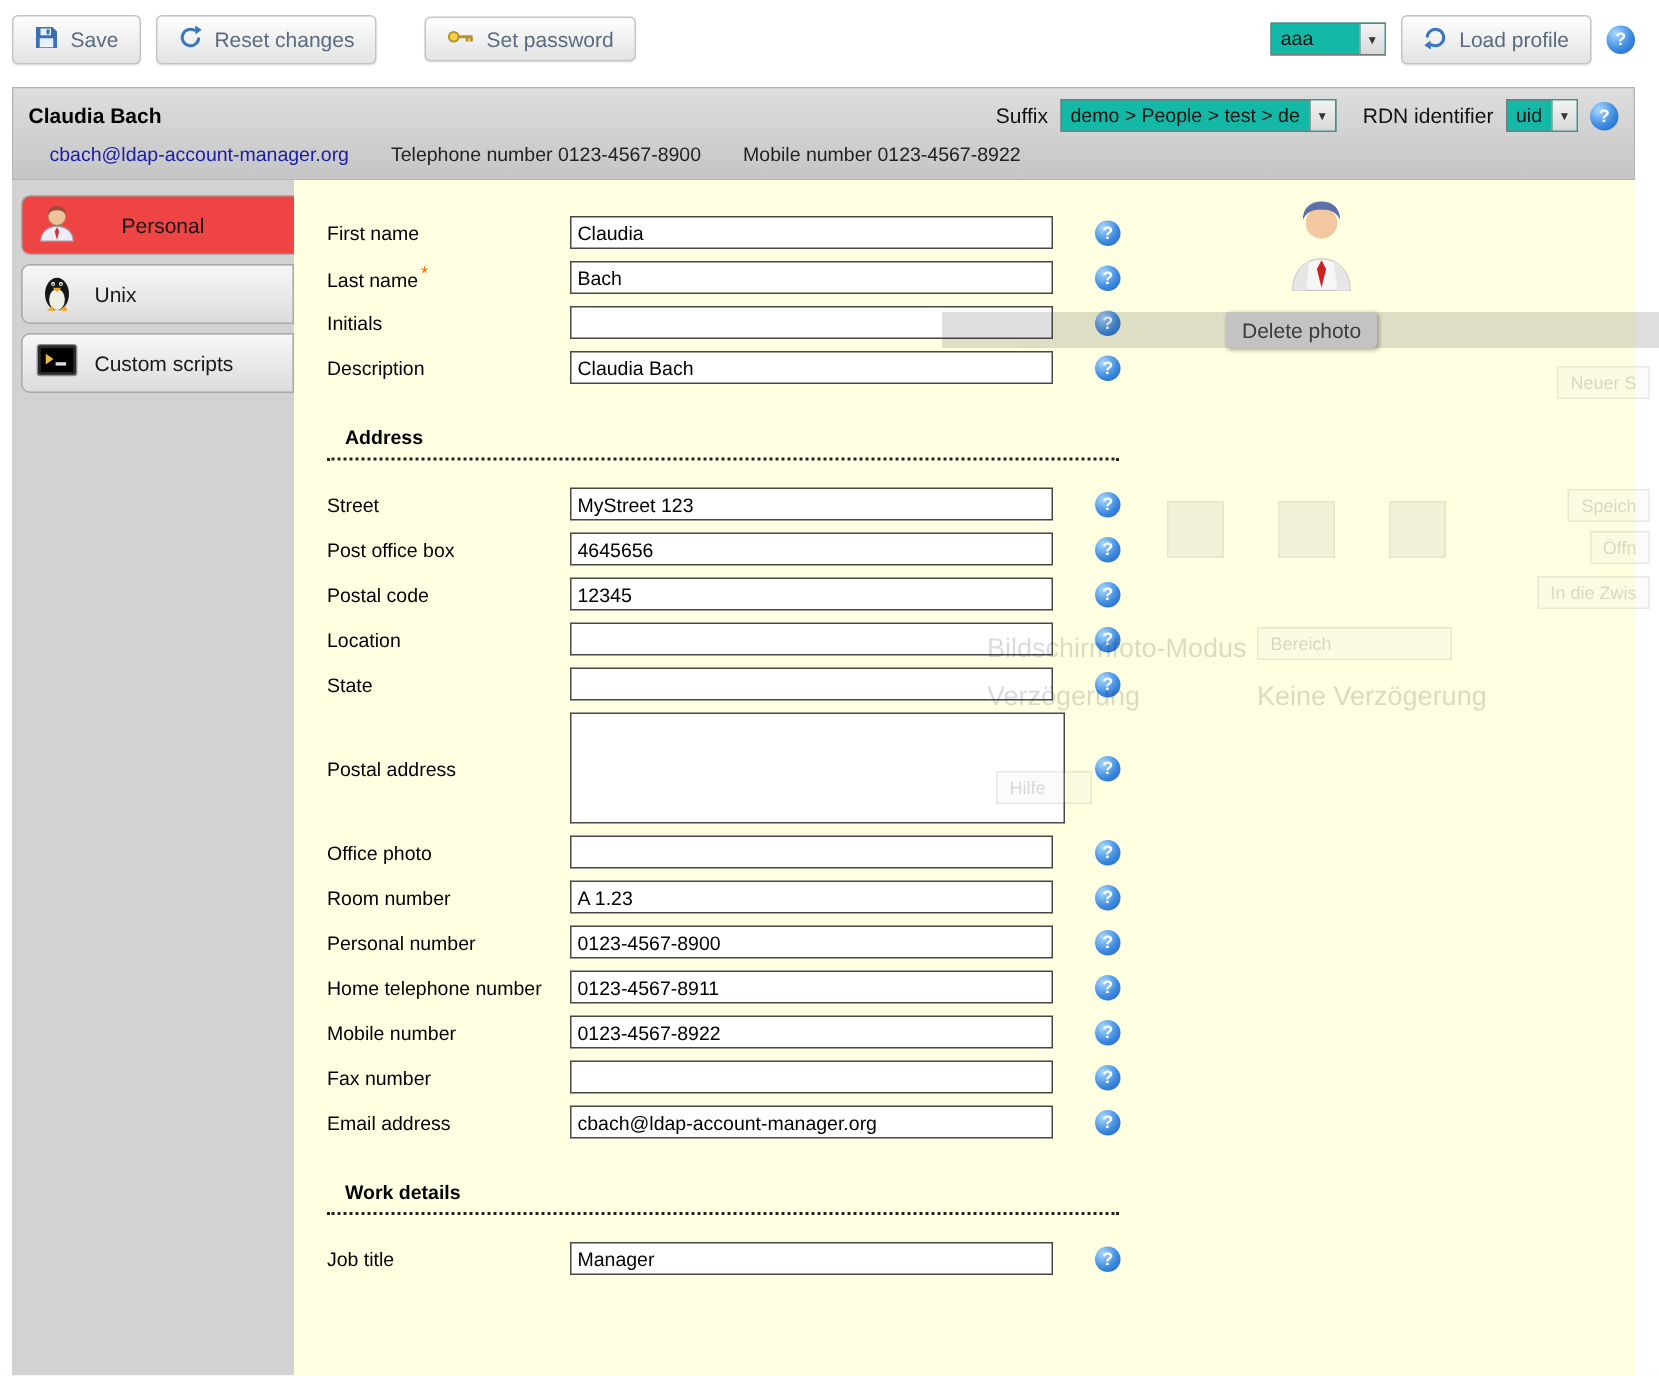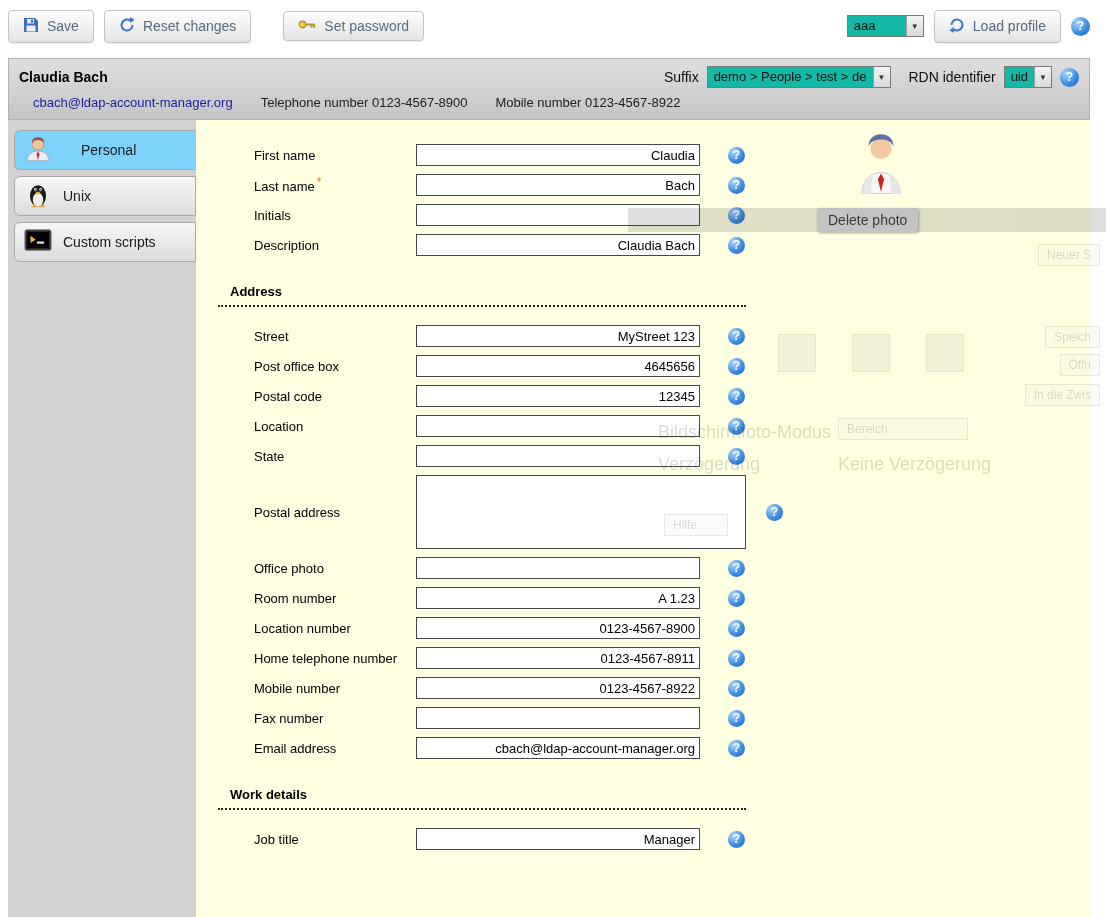"Personal" .tab.active { background: #7dd3fc -> #ef4444 }
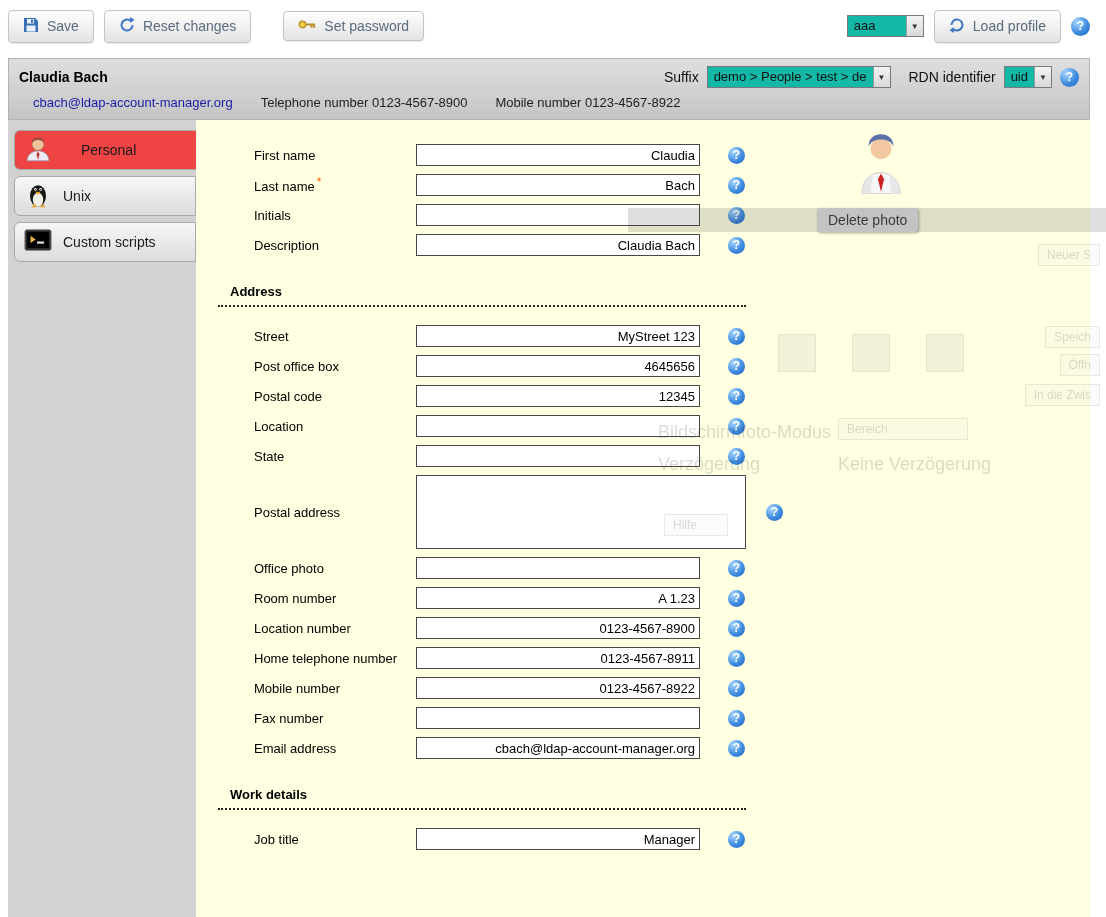"First name" .flabel { margin-left: 36px -> none }
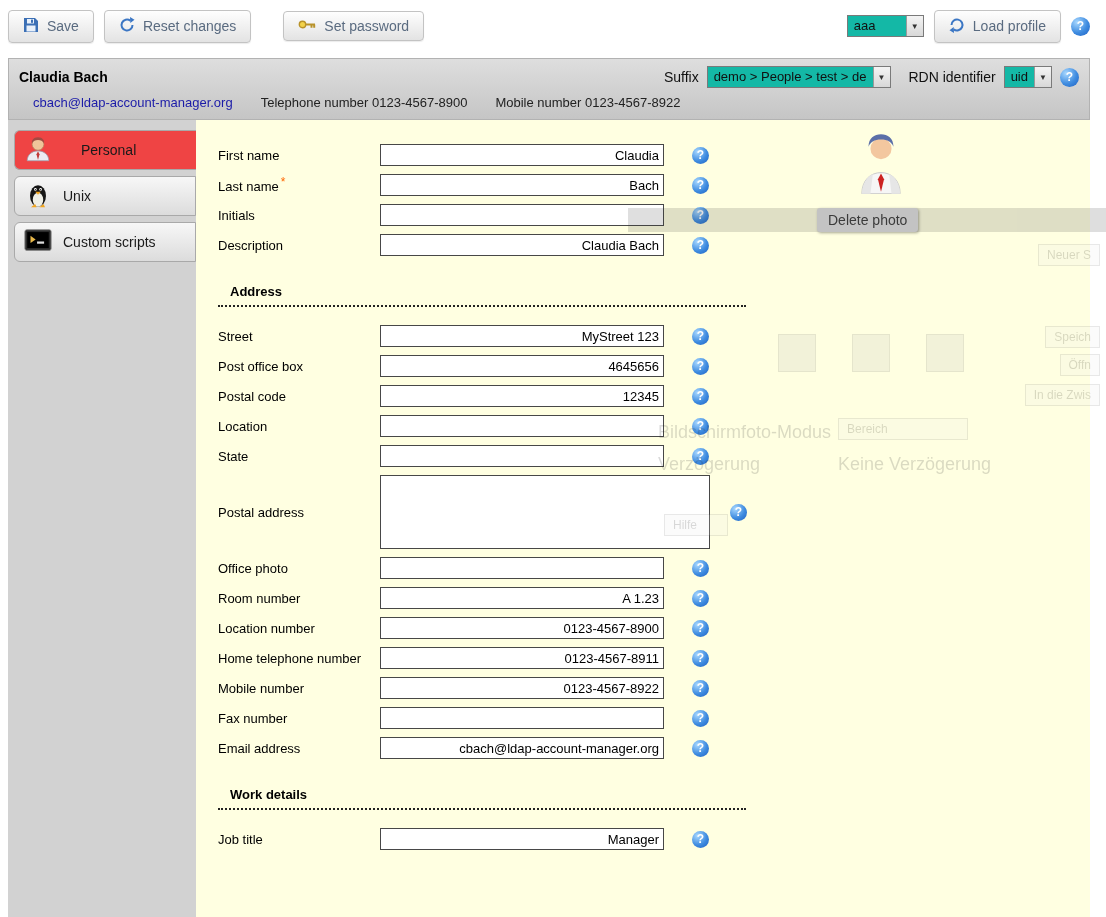"Claudia" .tinput { text-align: right -> none; width: 284px -> 322px }
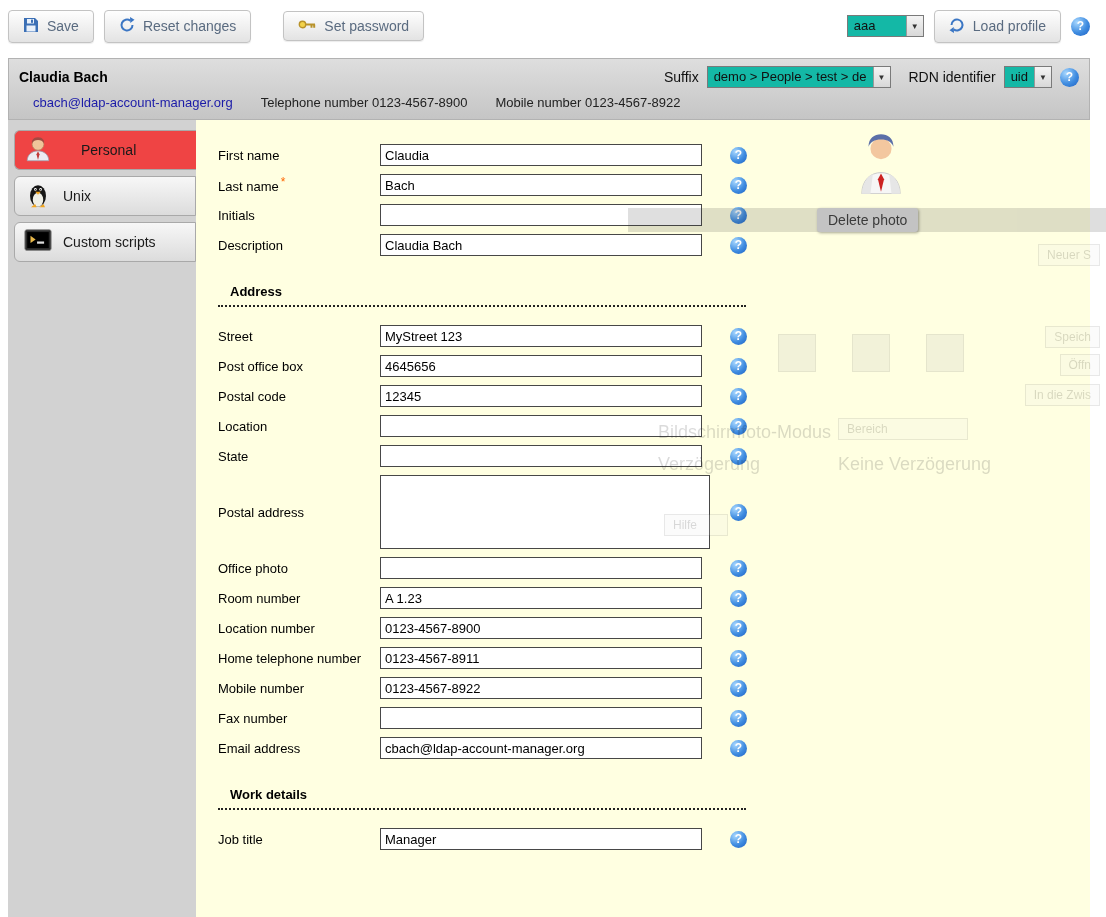"Location number" label.flabel { text: Location -> Personal }
